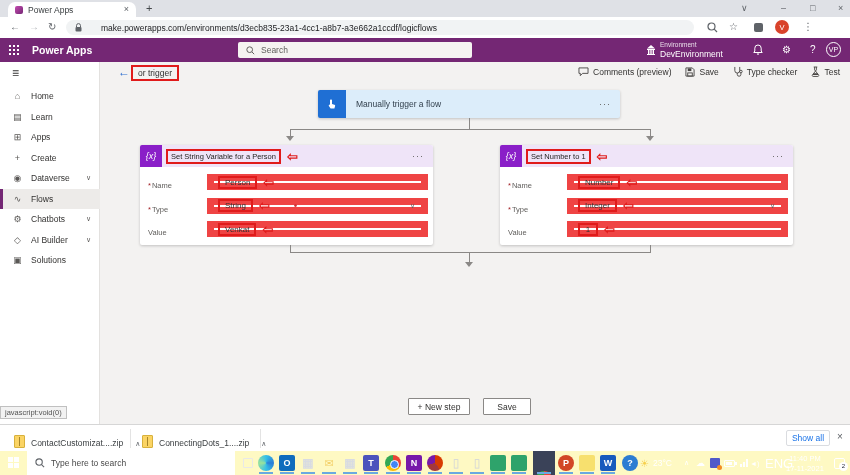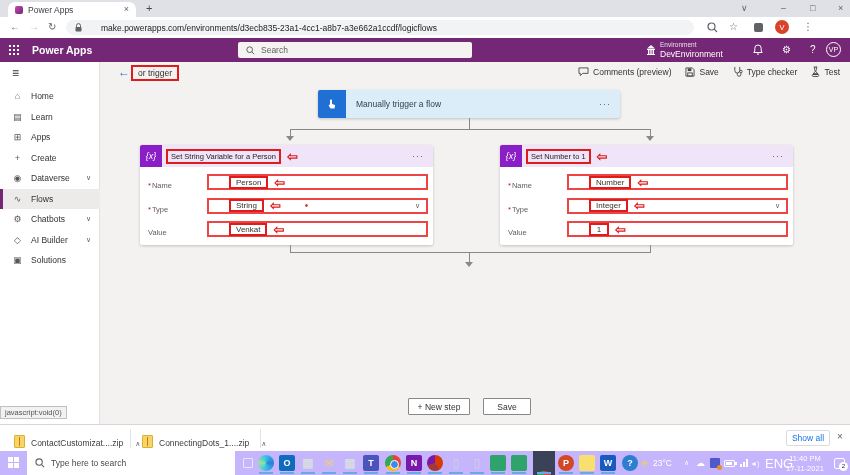"Person" .finput { border: 2px solid #ef4444 -> 7px solid #ef4444; padding: 0 20px -> 0 4px }
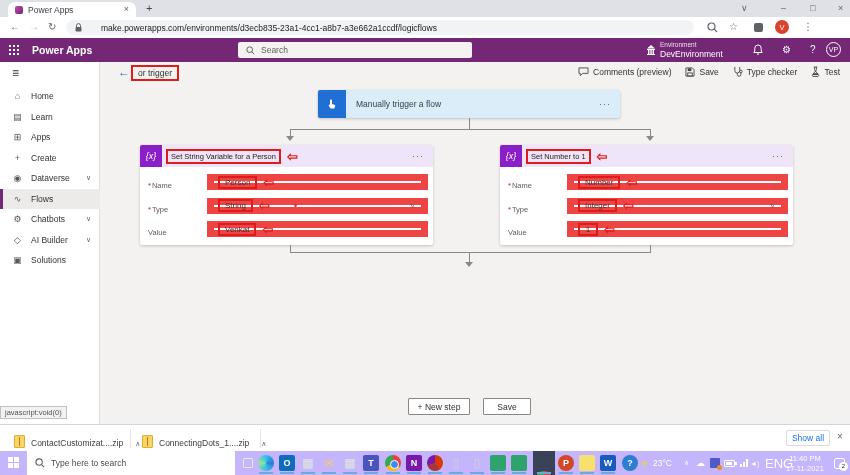"Type here to search" .taskbar { background: #c4b5fd -> #fef9c3 }
